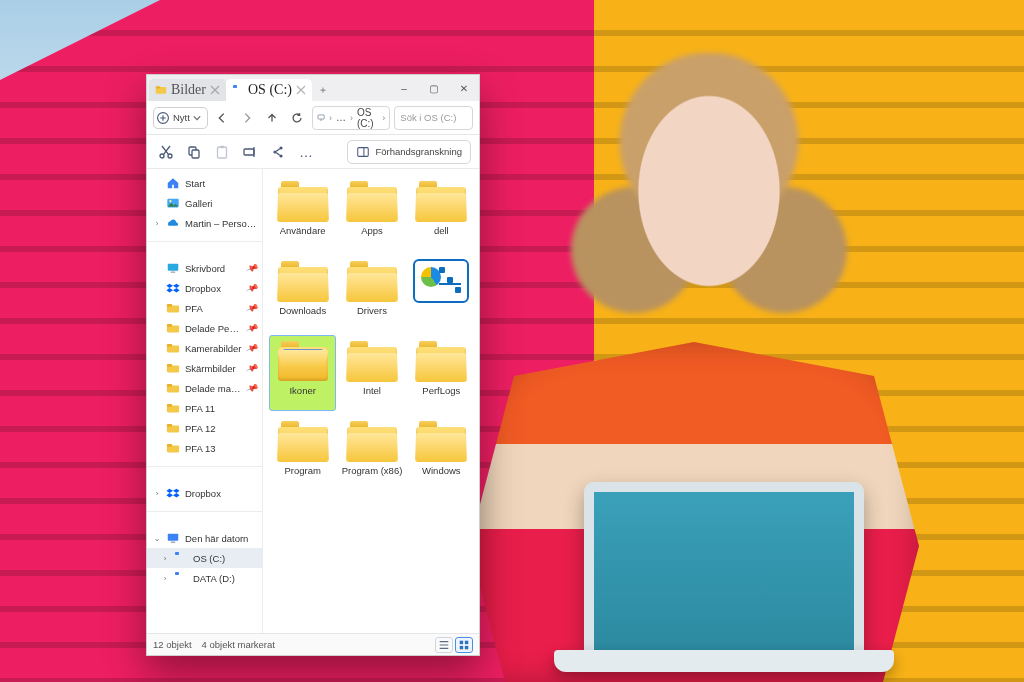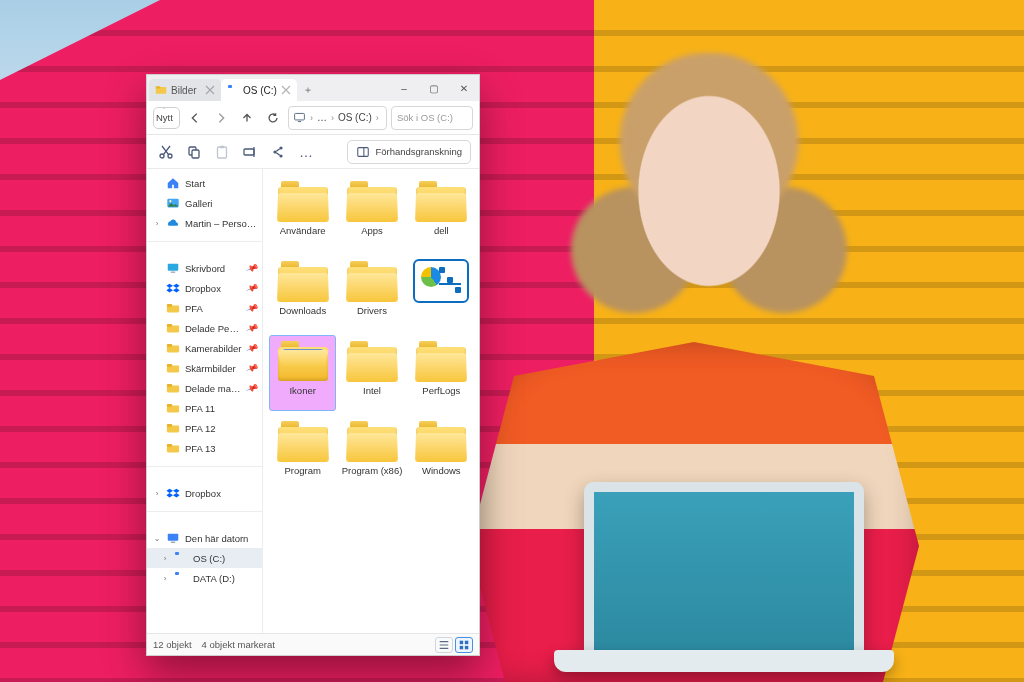"Bilder" .tab .ttitle { font-family: none -> Liberation Serif, serif; font-size: 10px -> 14px }
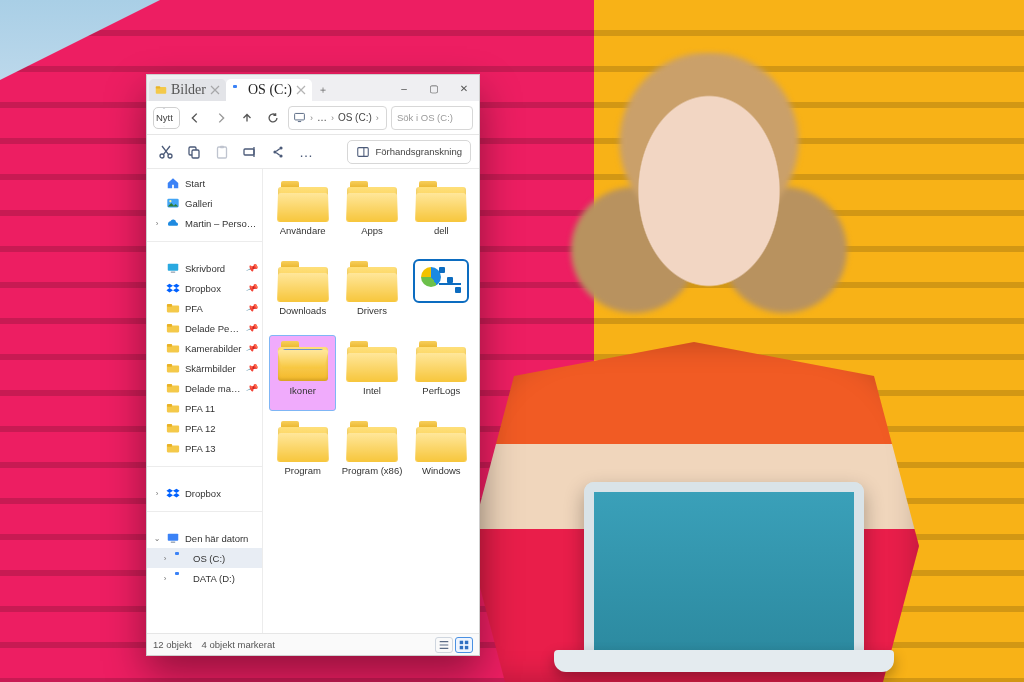"Nytt" .navbtn.newpill { flex-direction: column -> none }
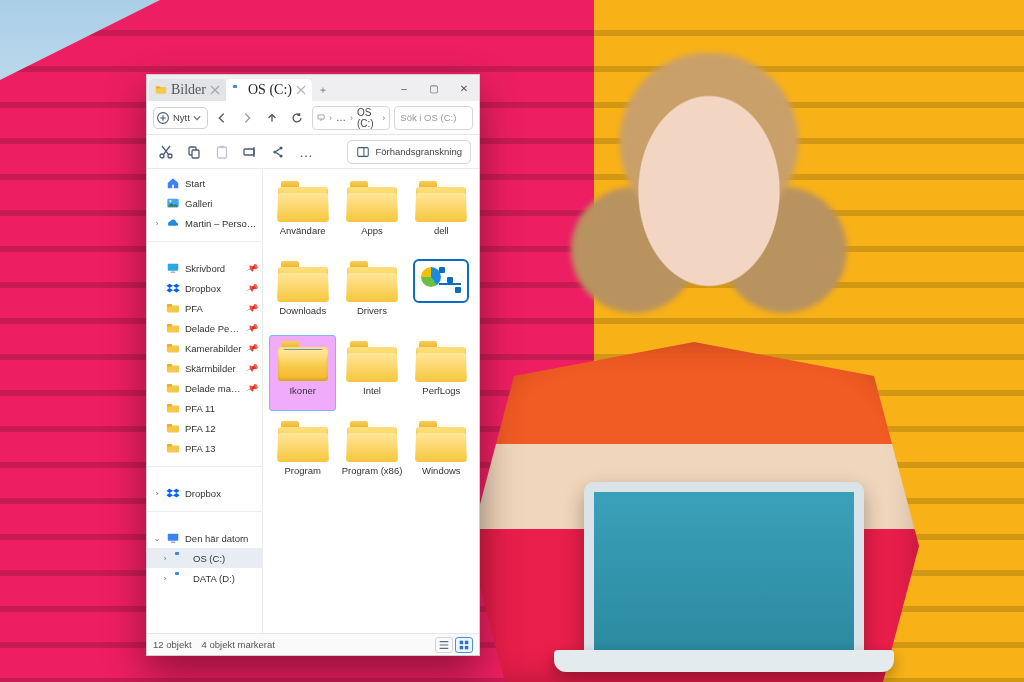"Ikoner" .fitem.selected { background: #f0abfc -> #bef264 }
